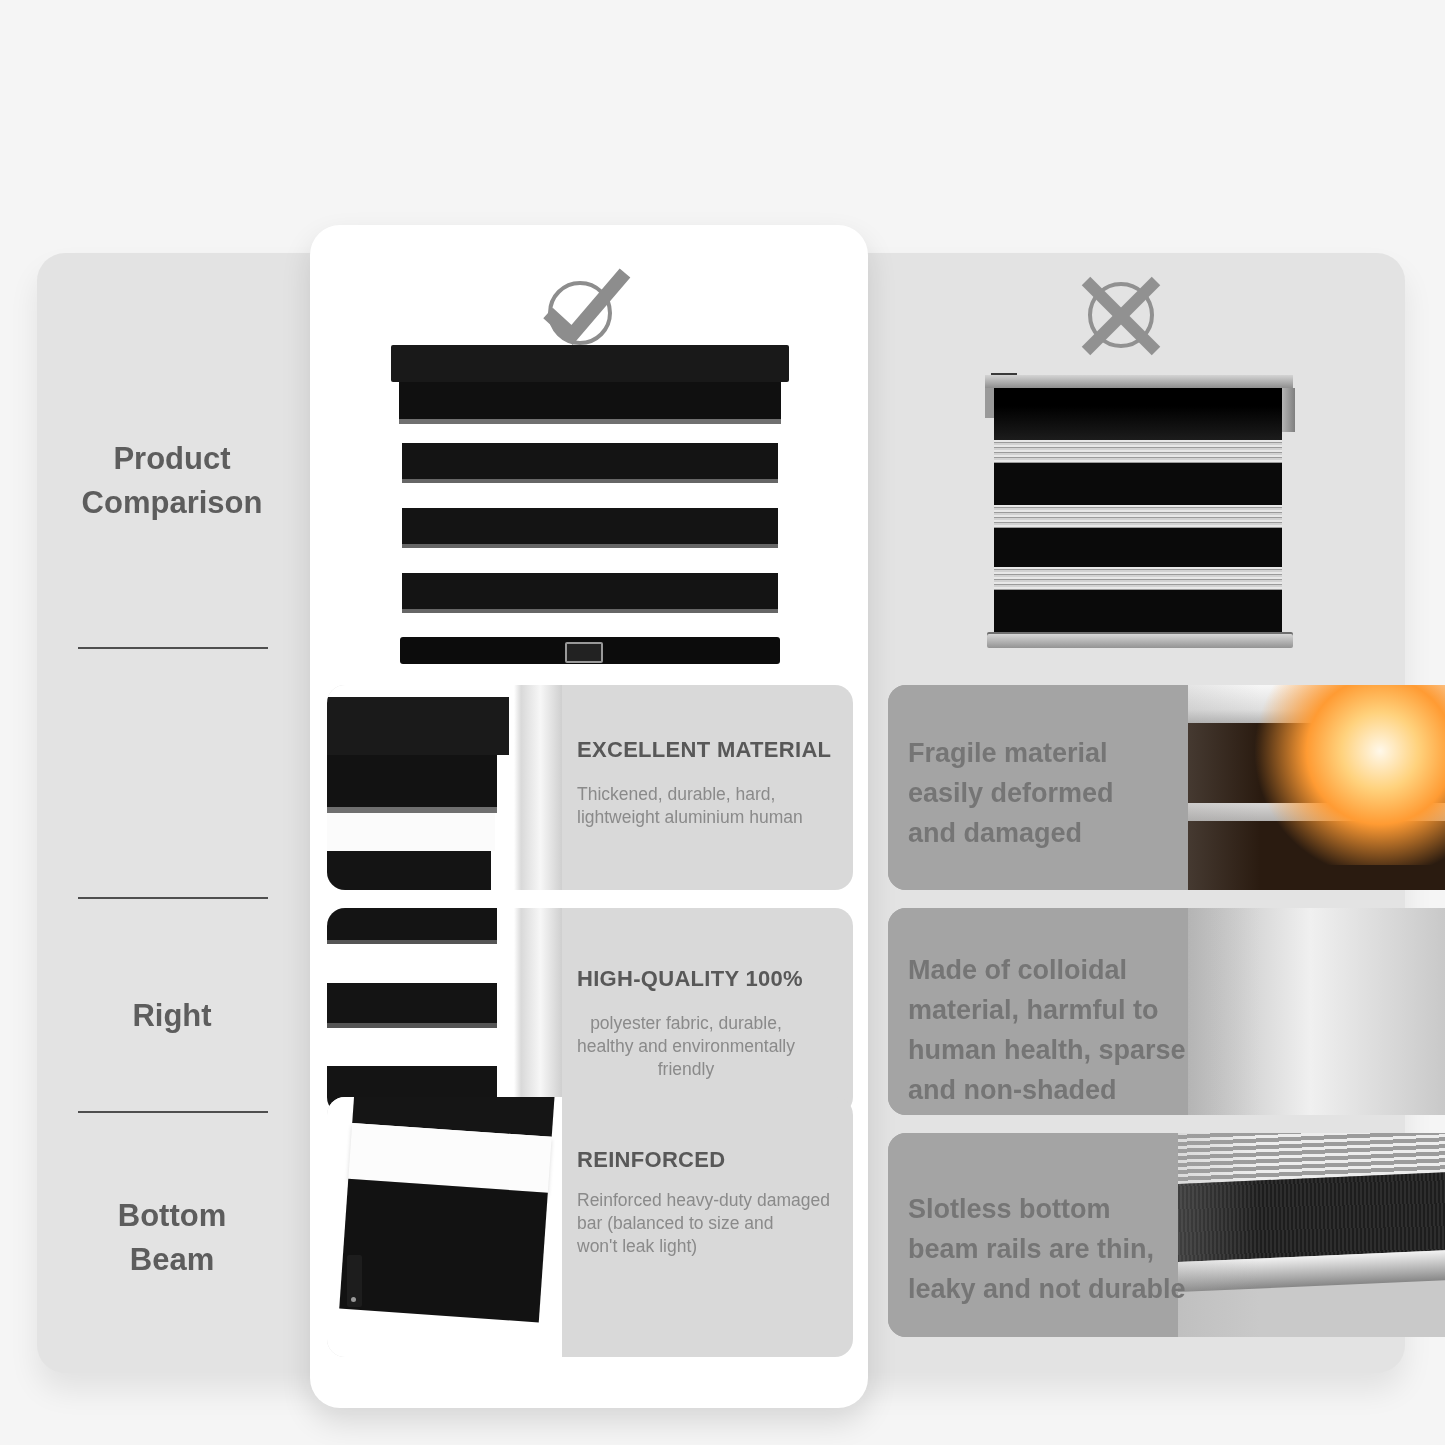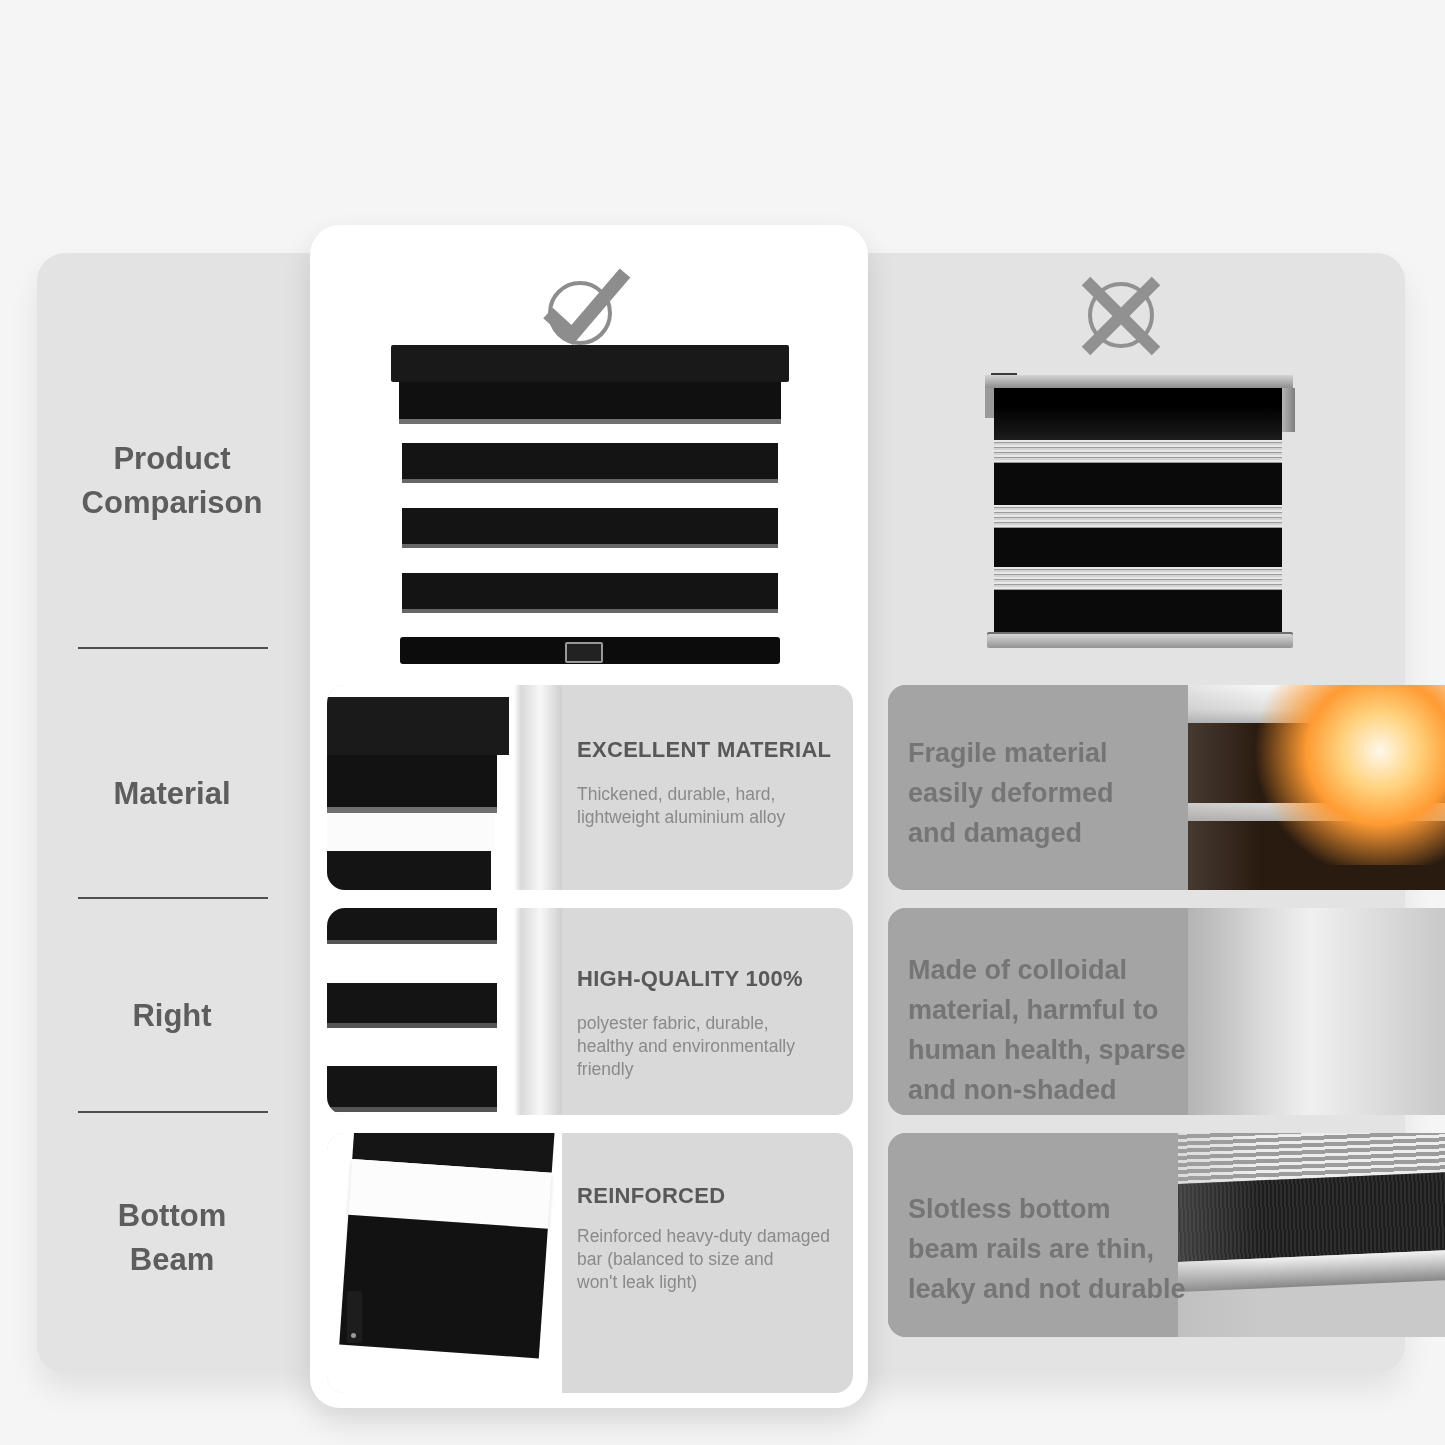"Material" div.row-label { html: <div>Material</div> -> none }
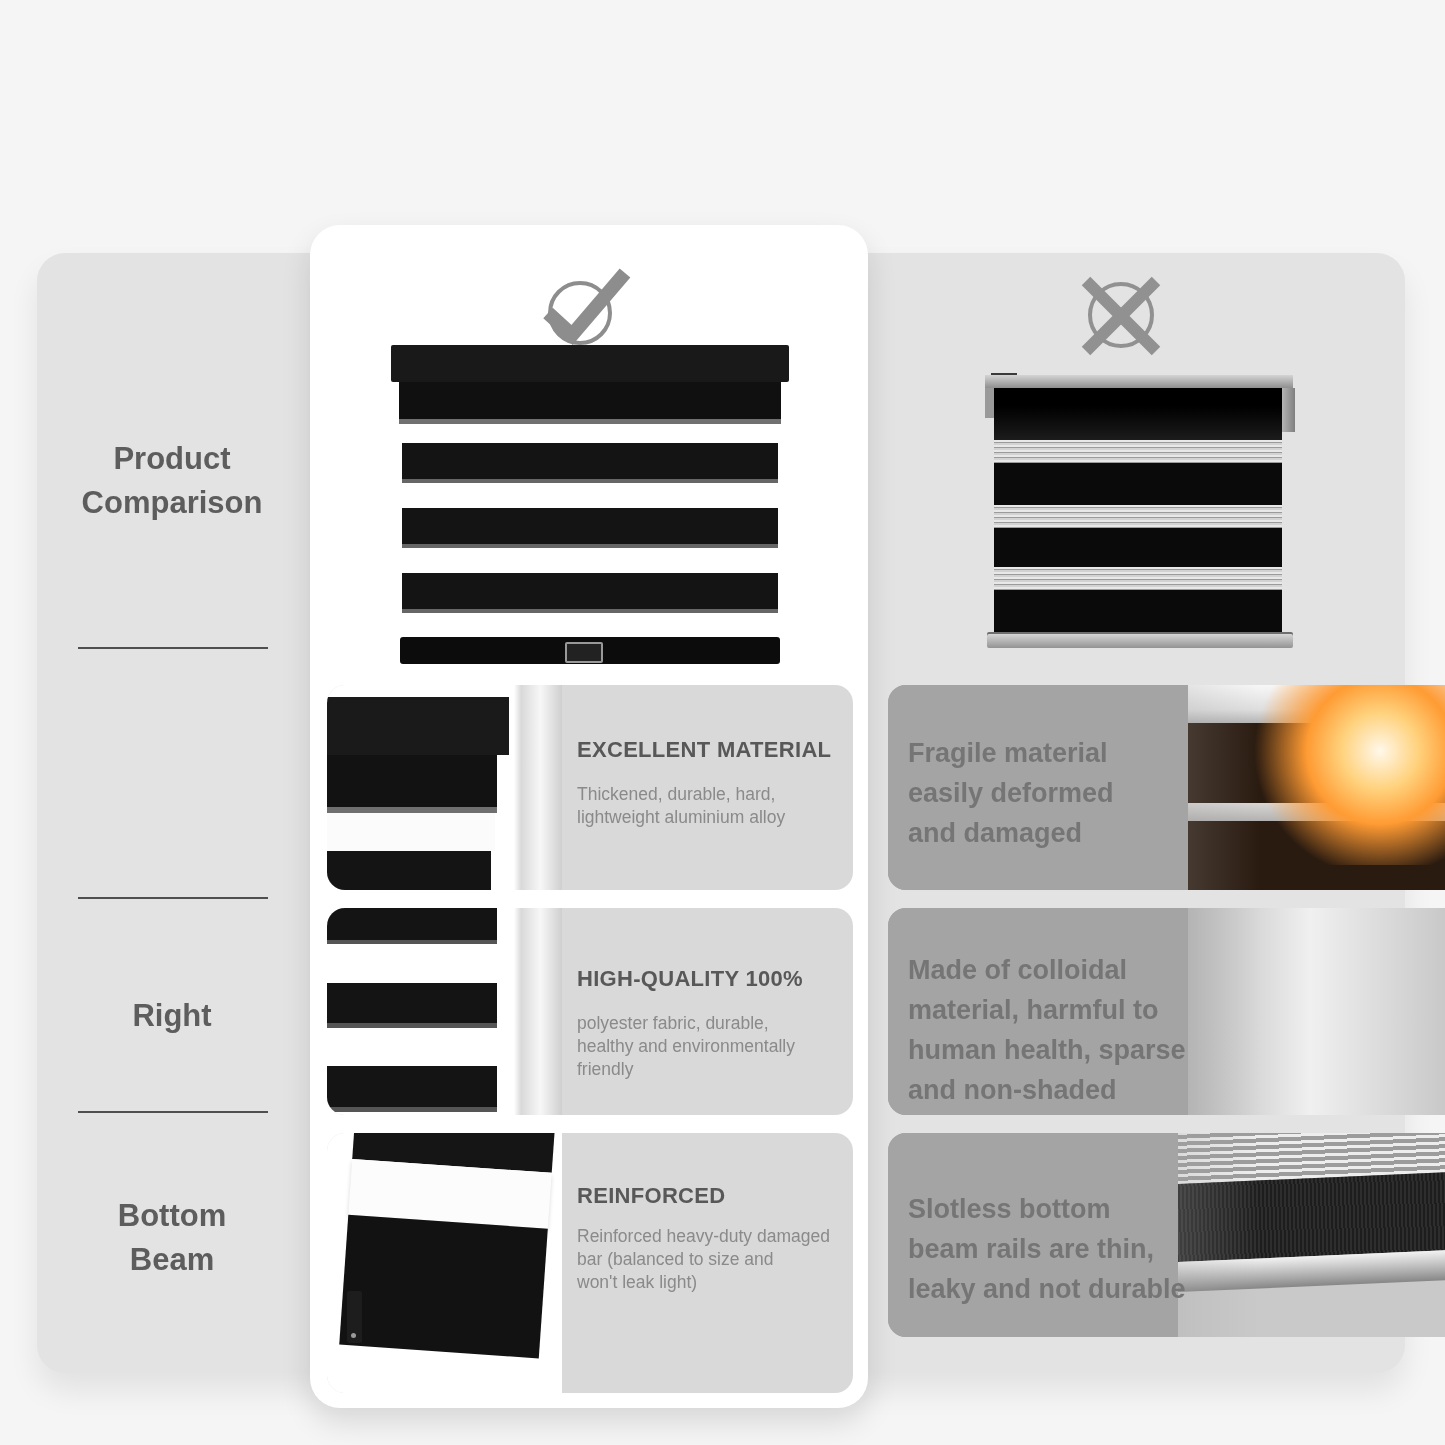"Thickened, durable, hard," p.good-body { text: alloy -> human }
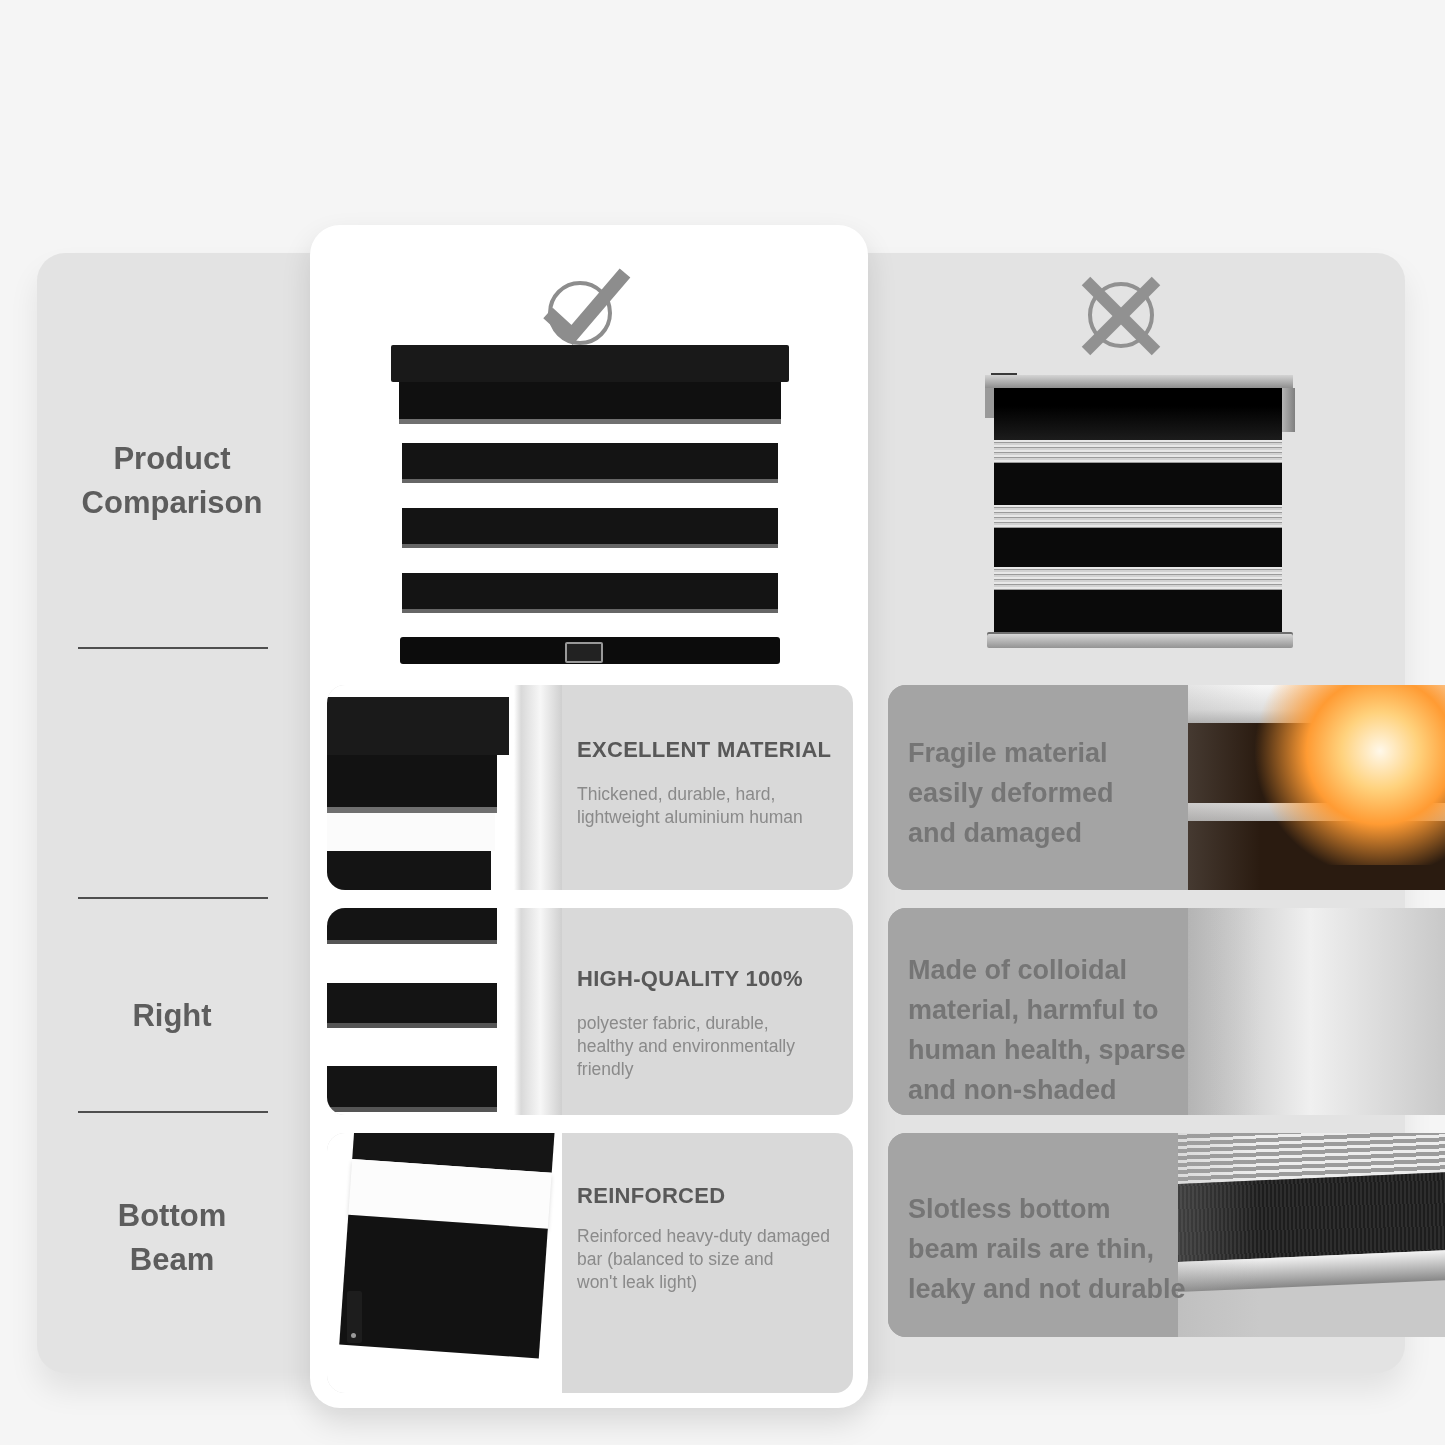"HIGH-QUALITY 100%" .gp-fab { text-align: none -> center }
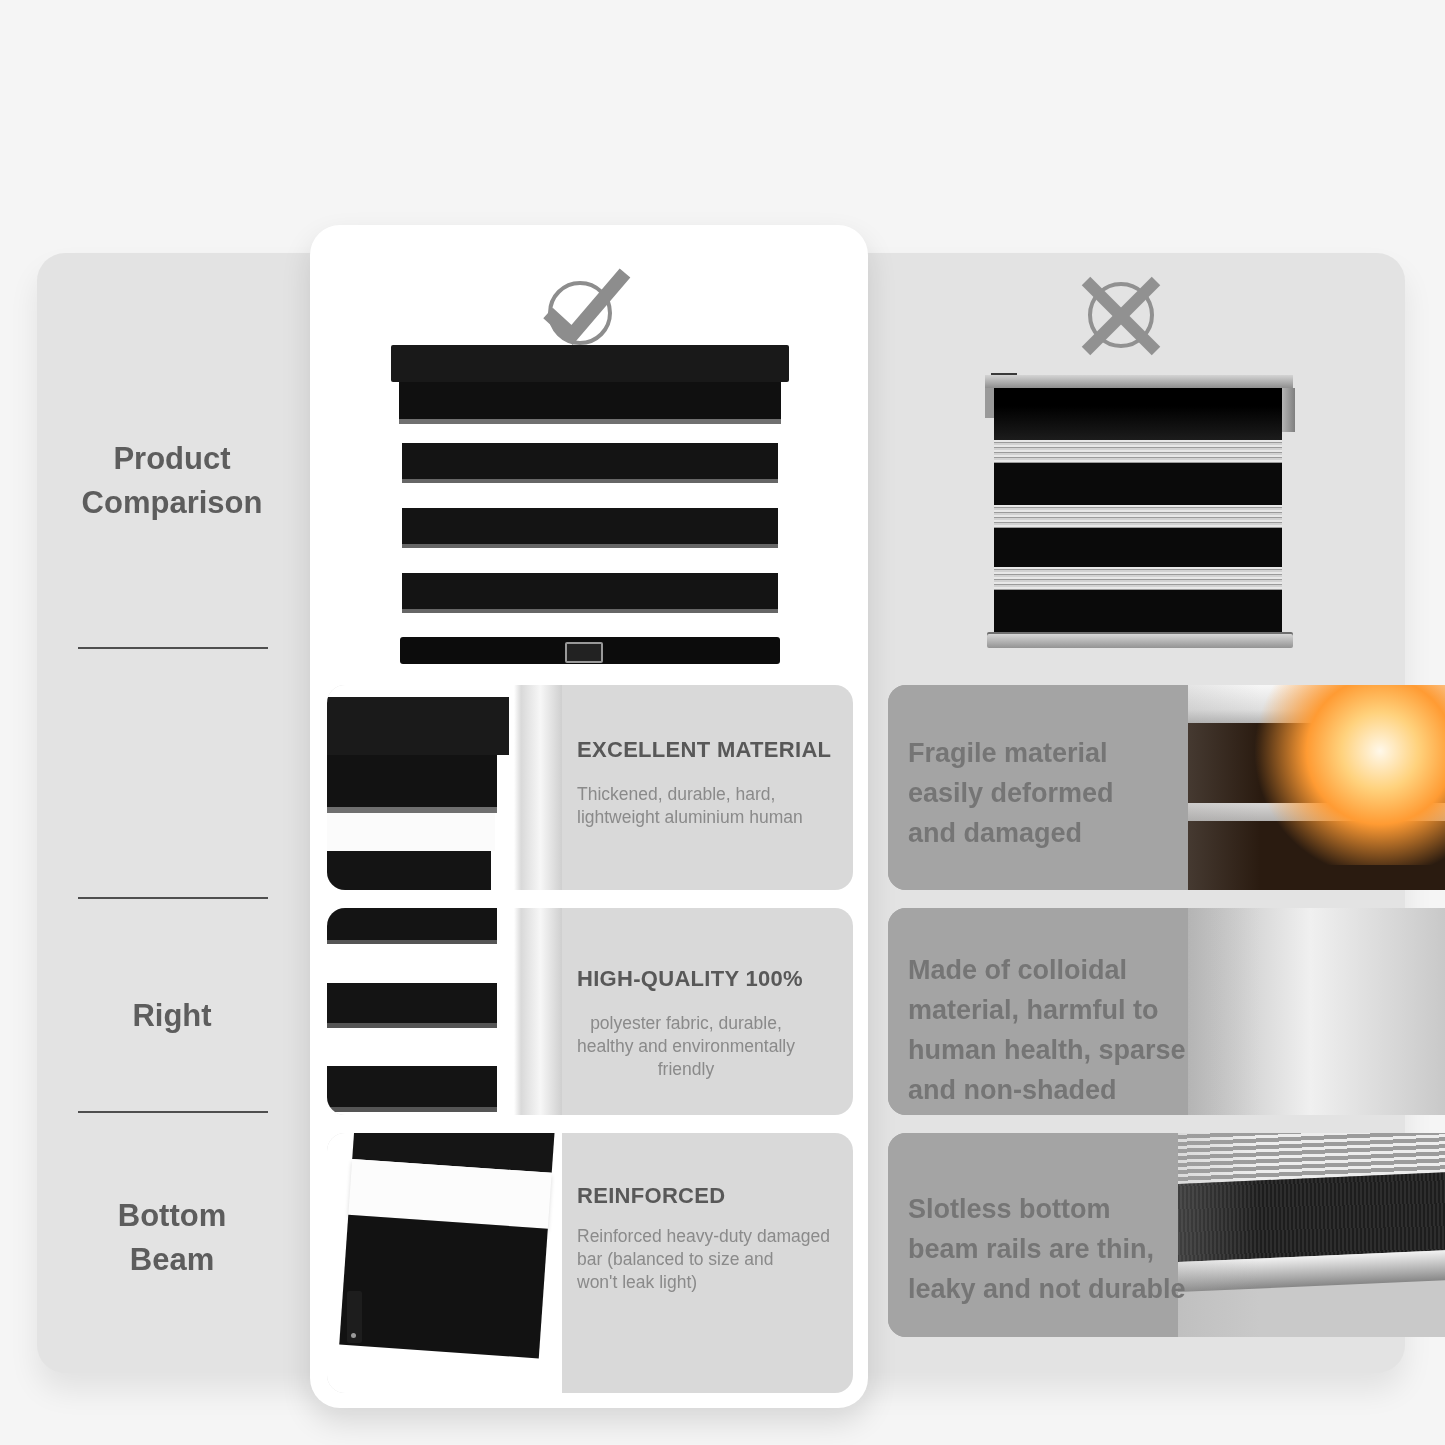"REINFORCED" .gp-bb { top: 908px -> 872px }
